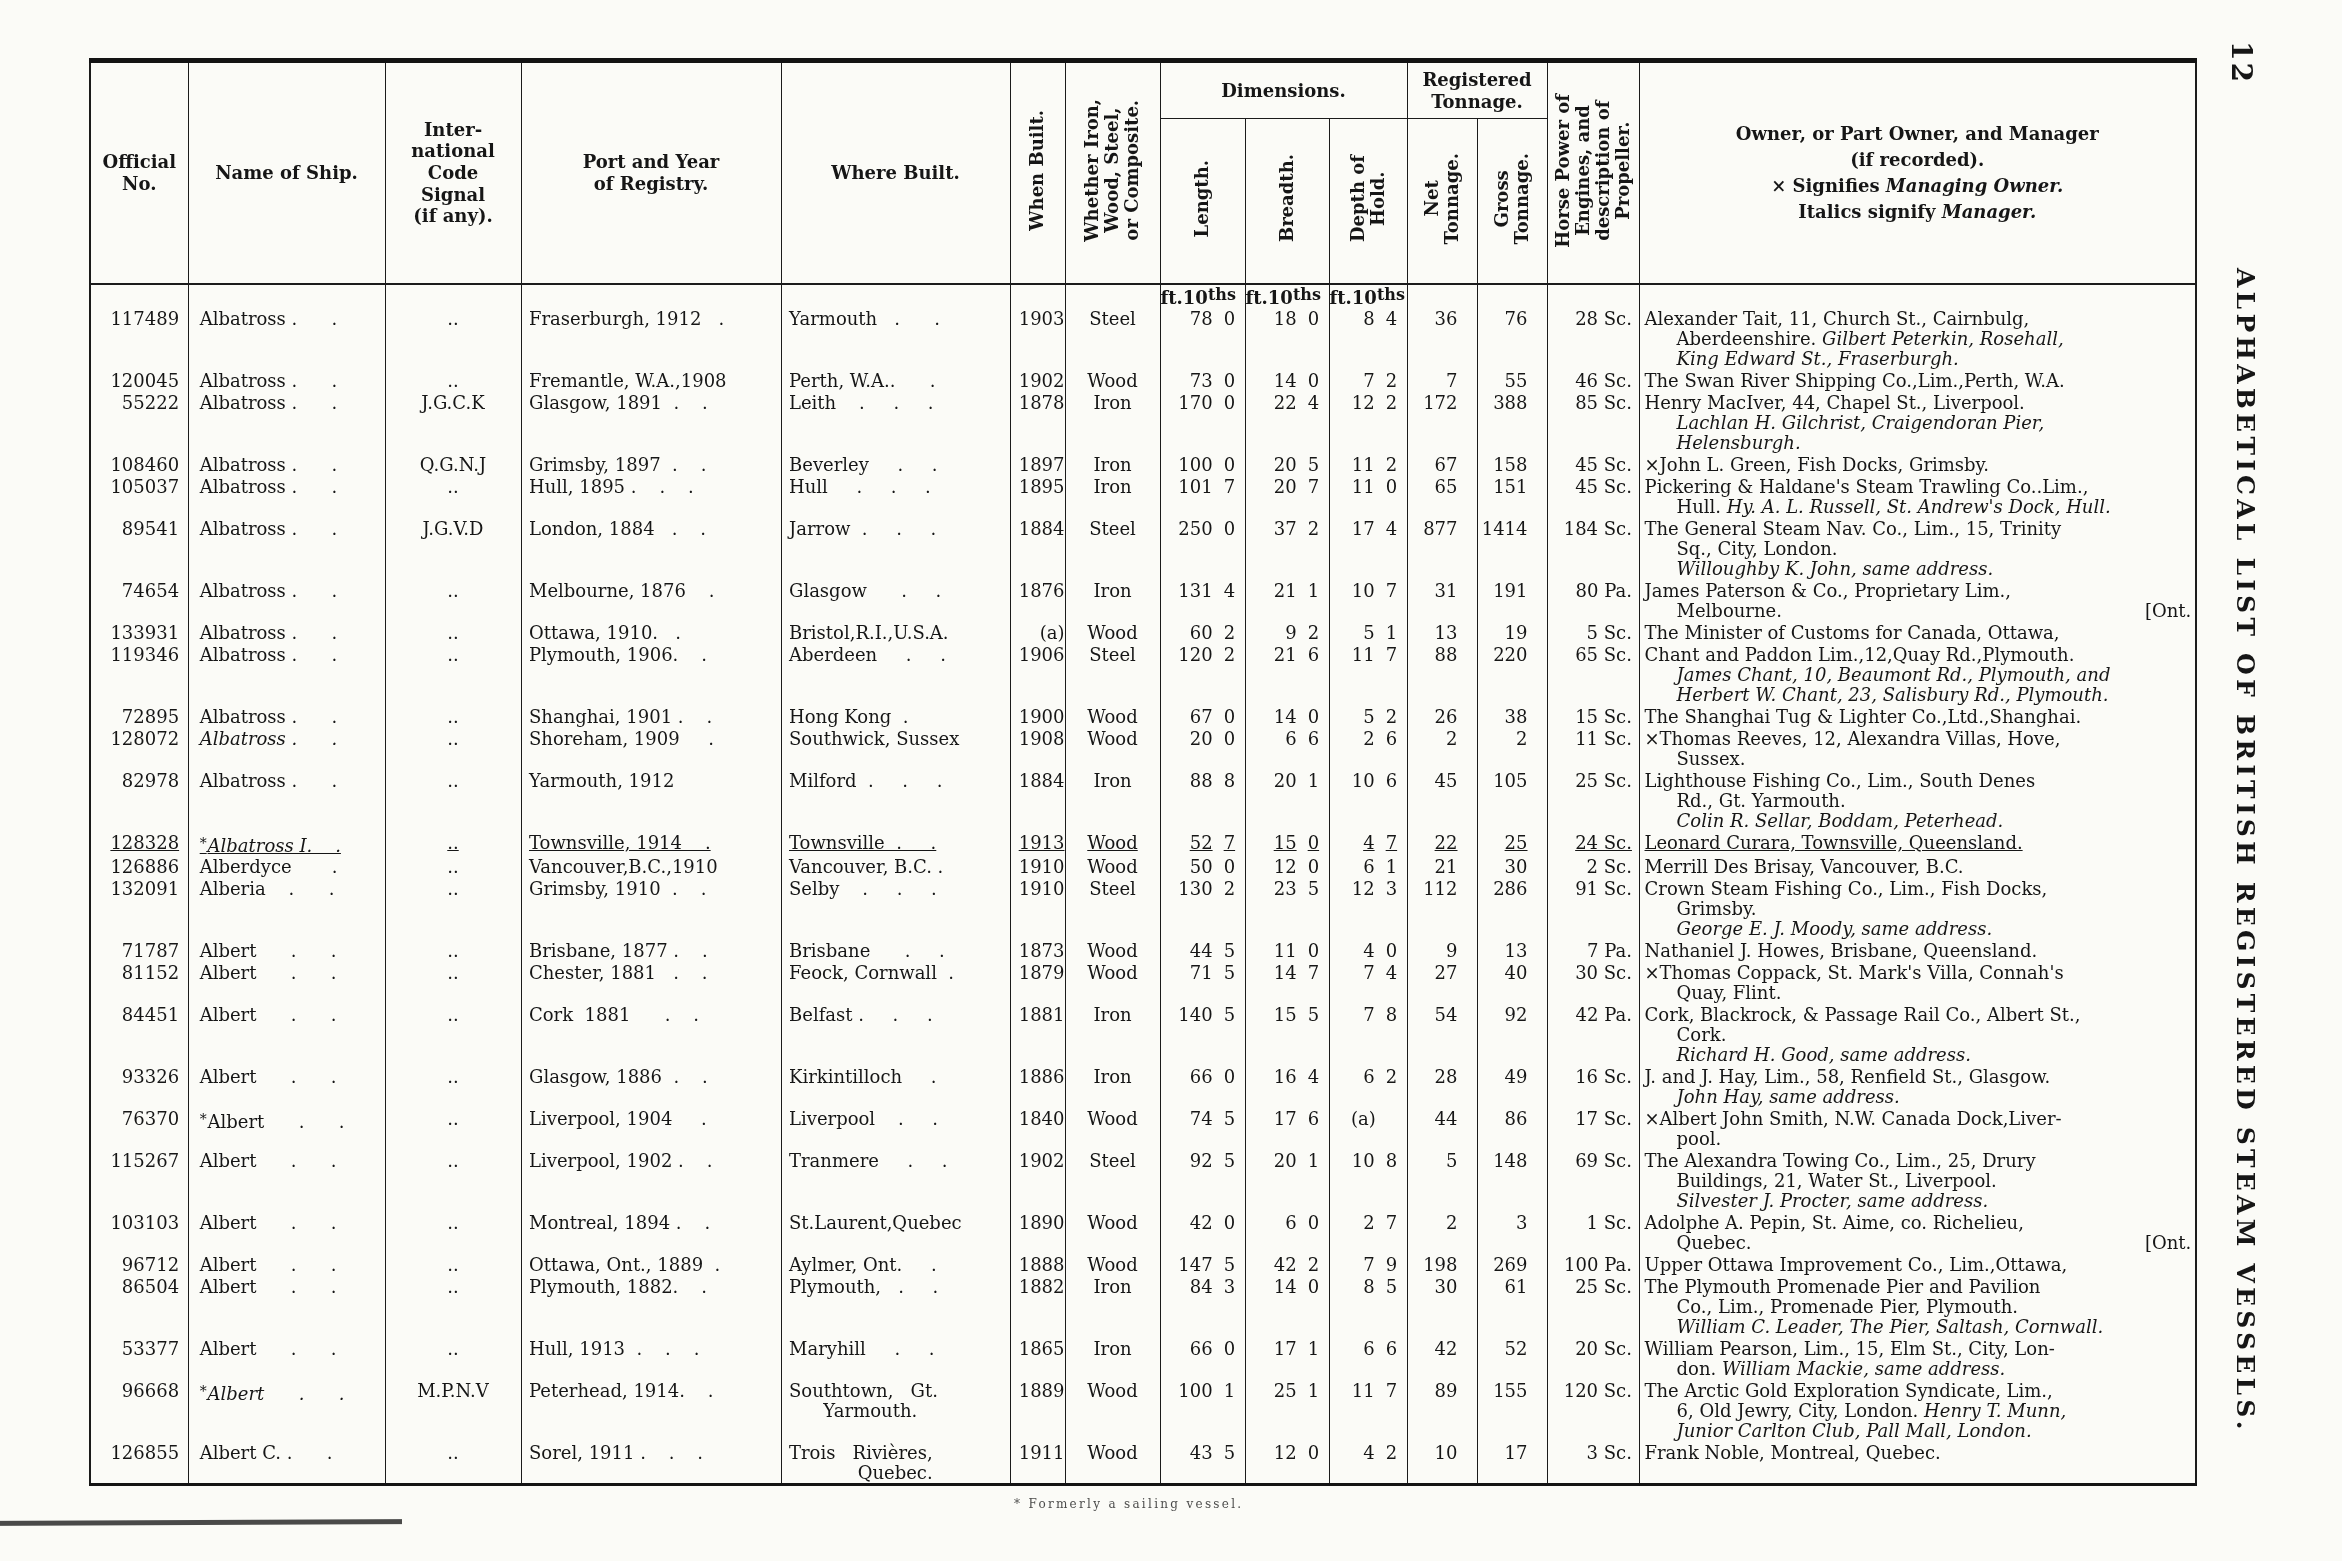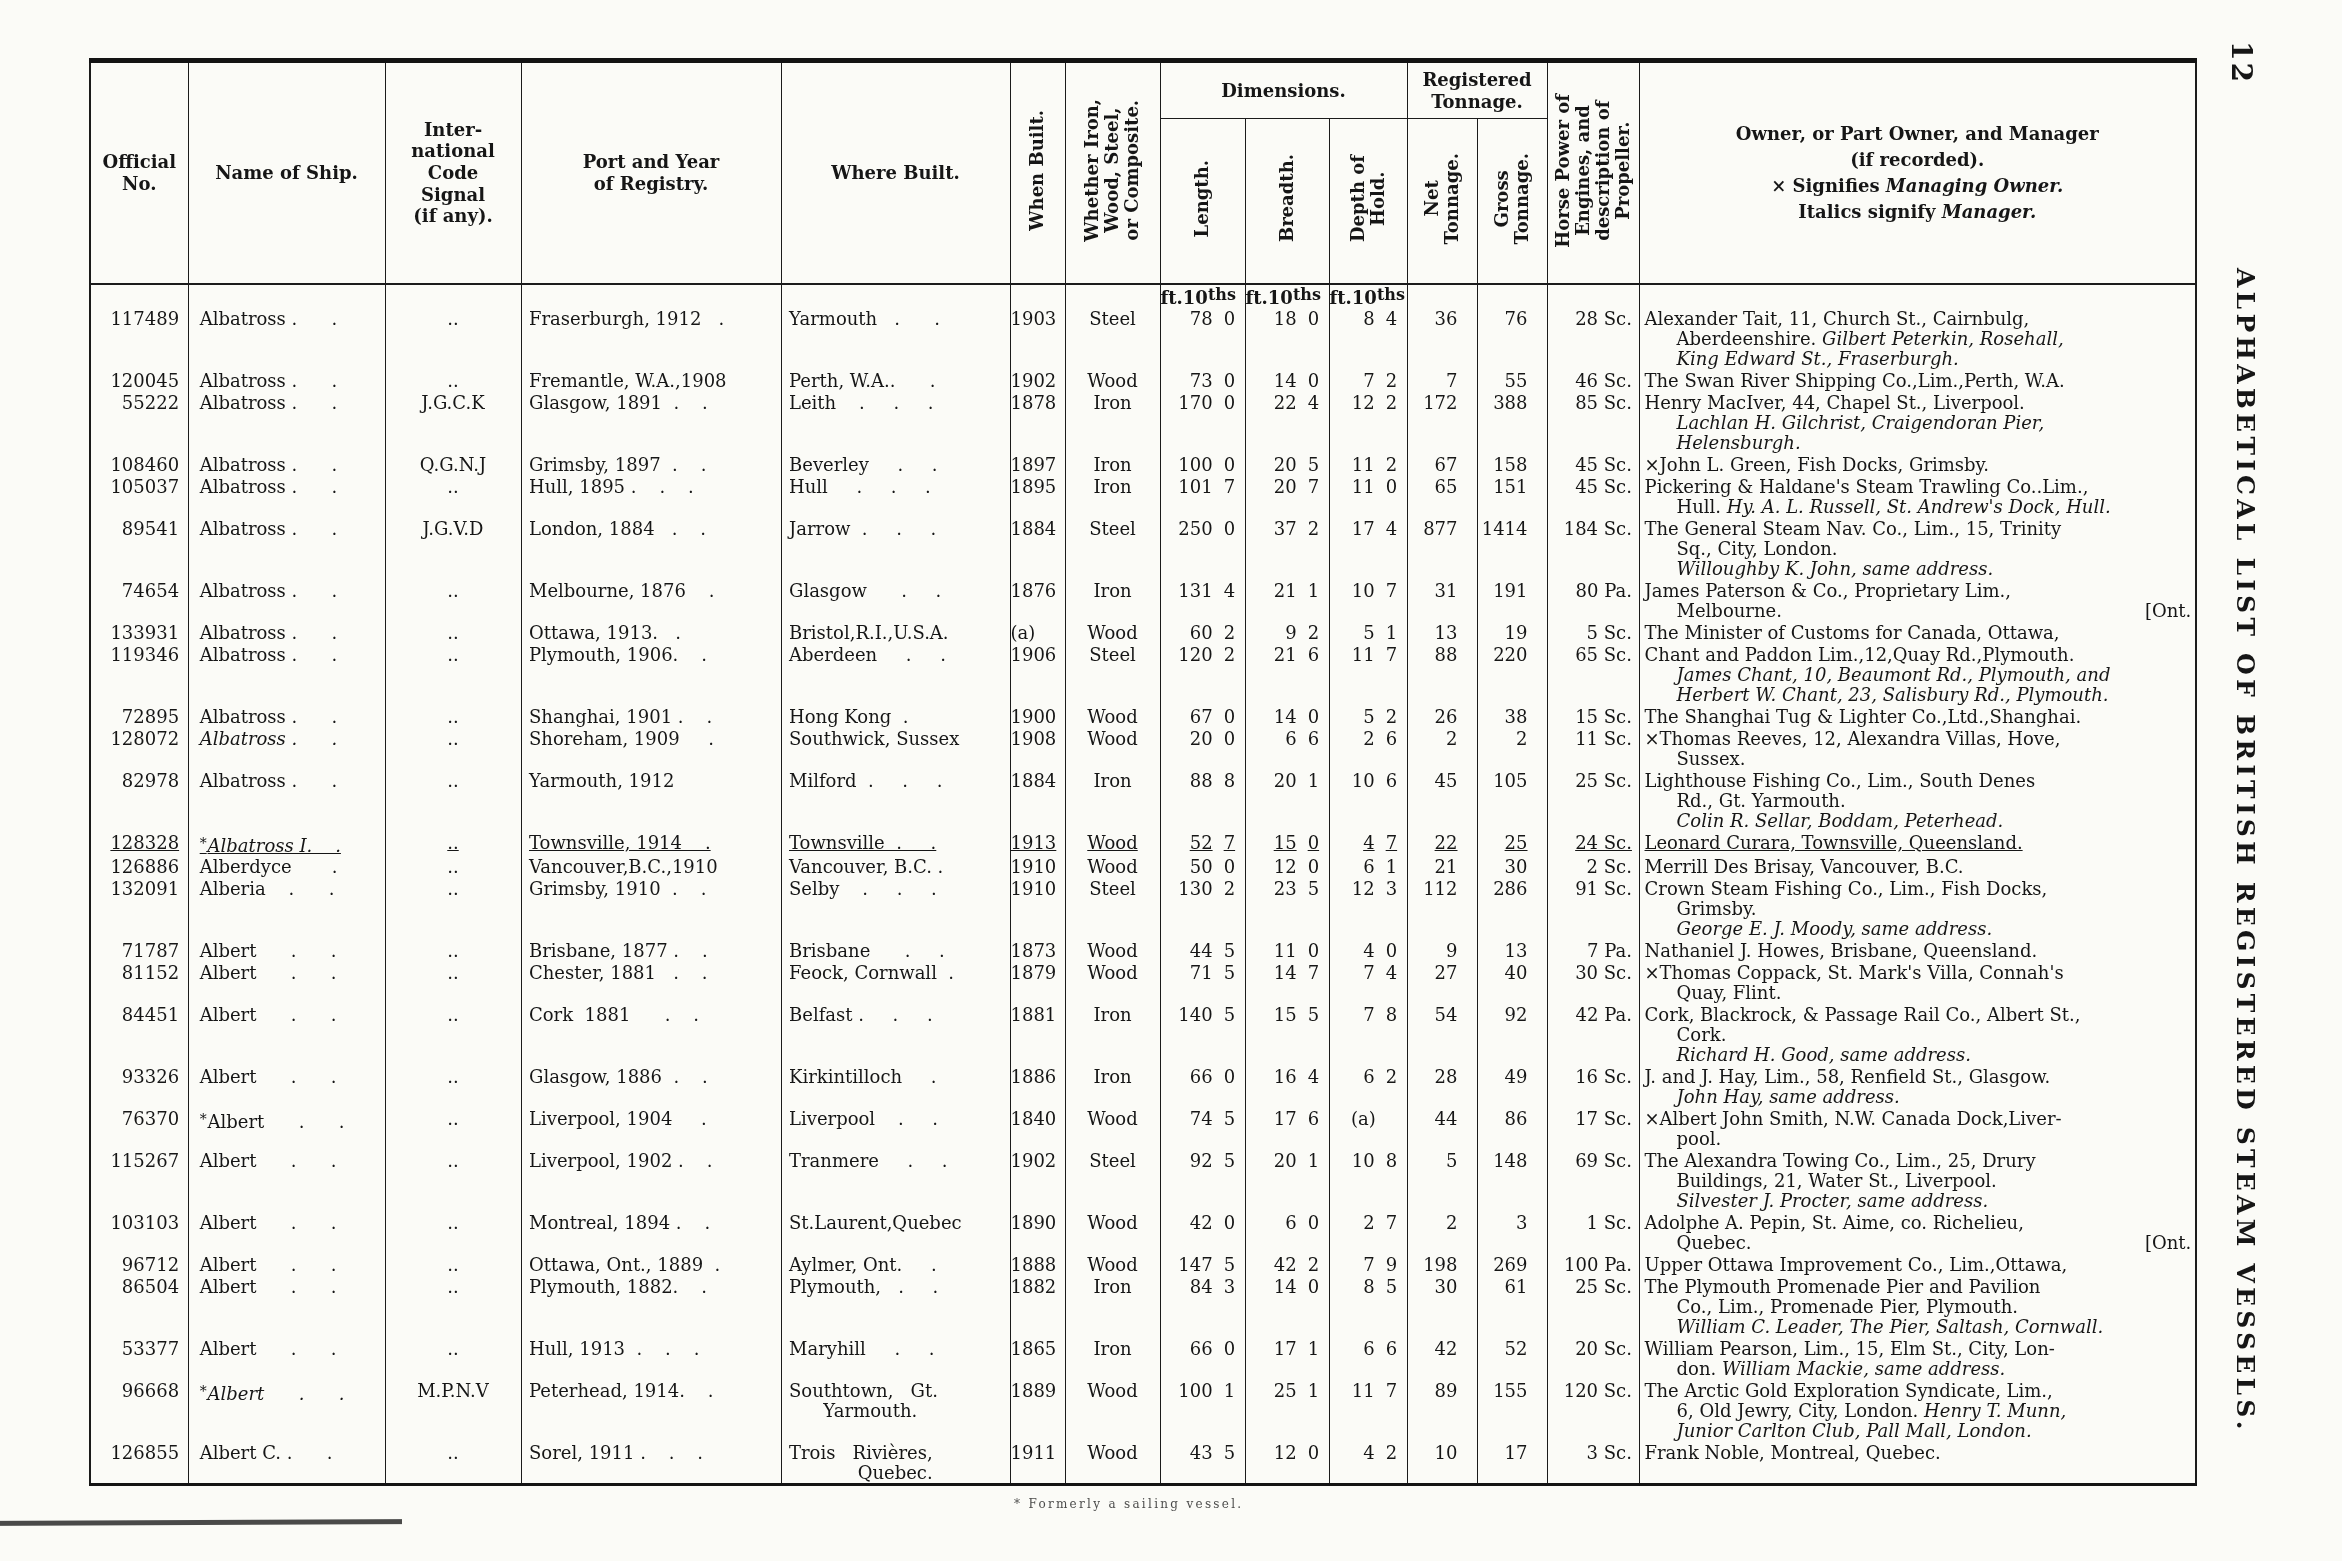"1903" .c-when { text-align: left -> right }
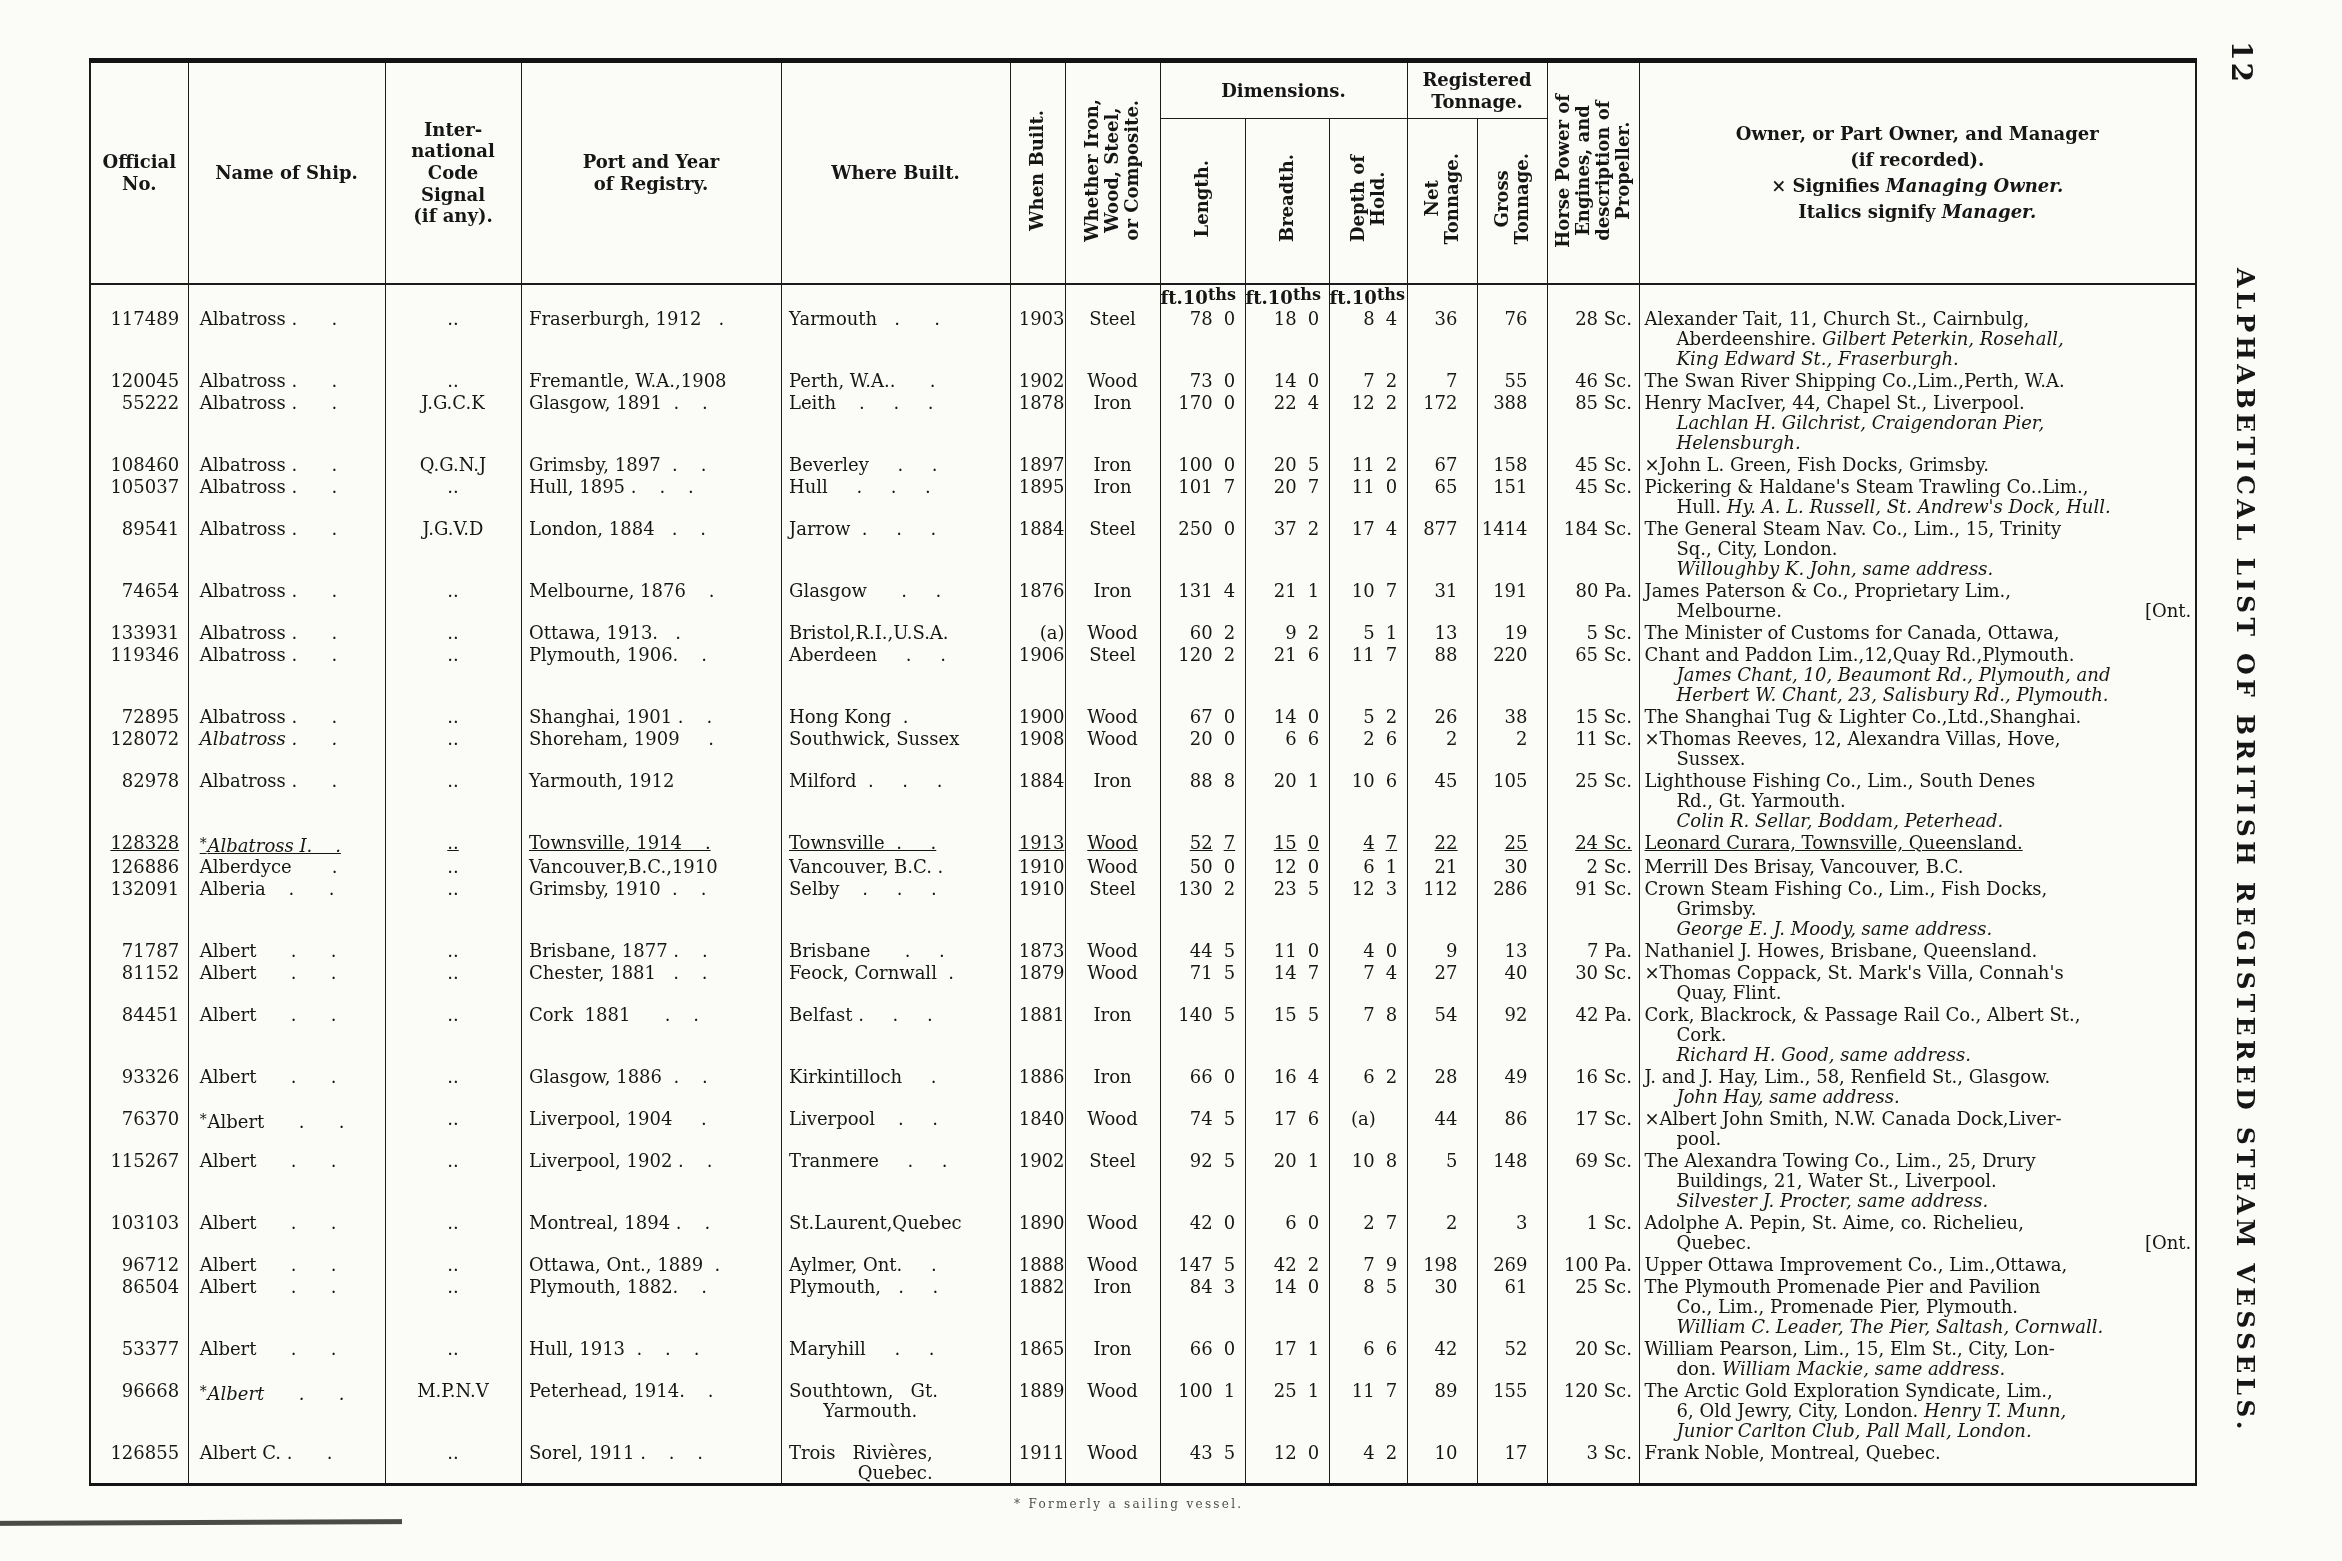"Ottawa, 1913. ." td.c-port { text: 1913 -> 1910 }
